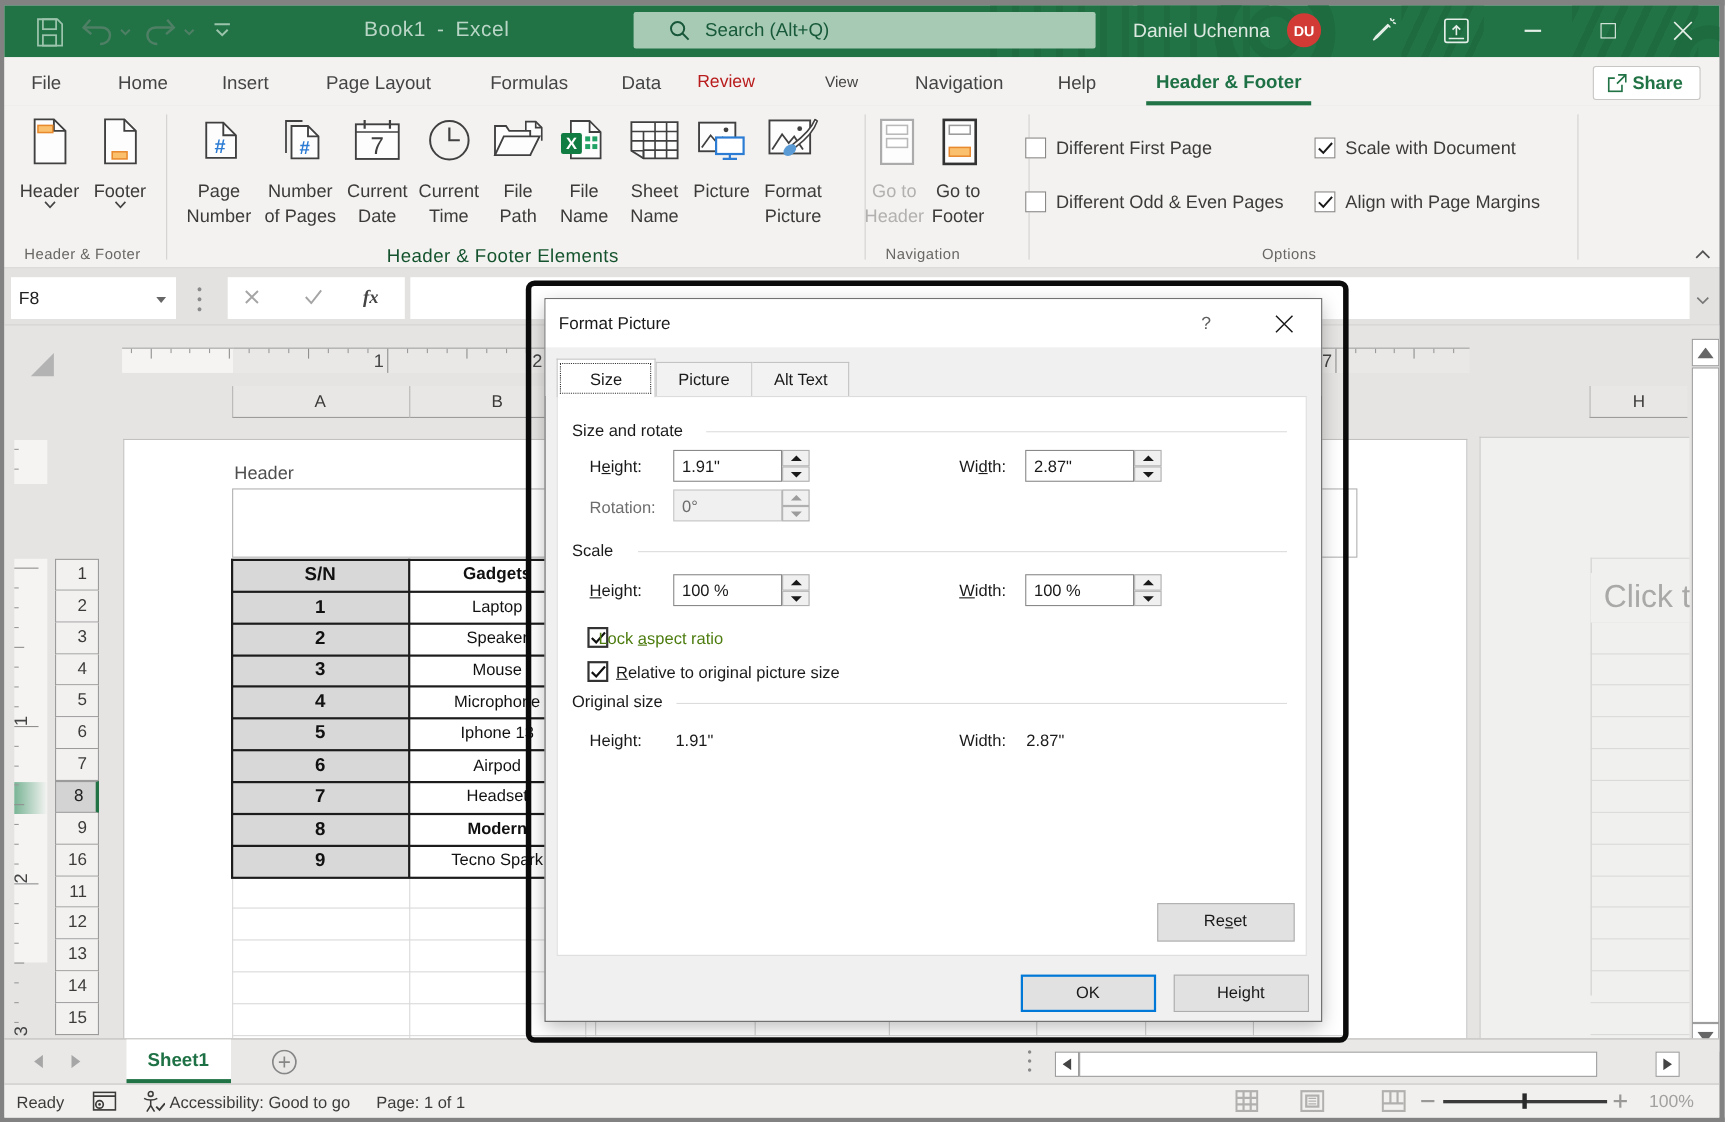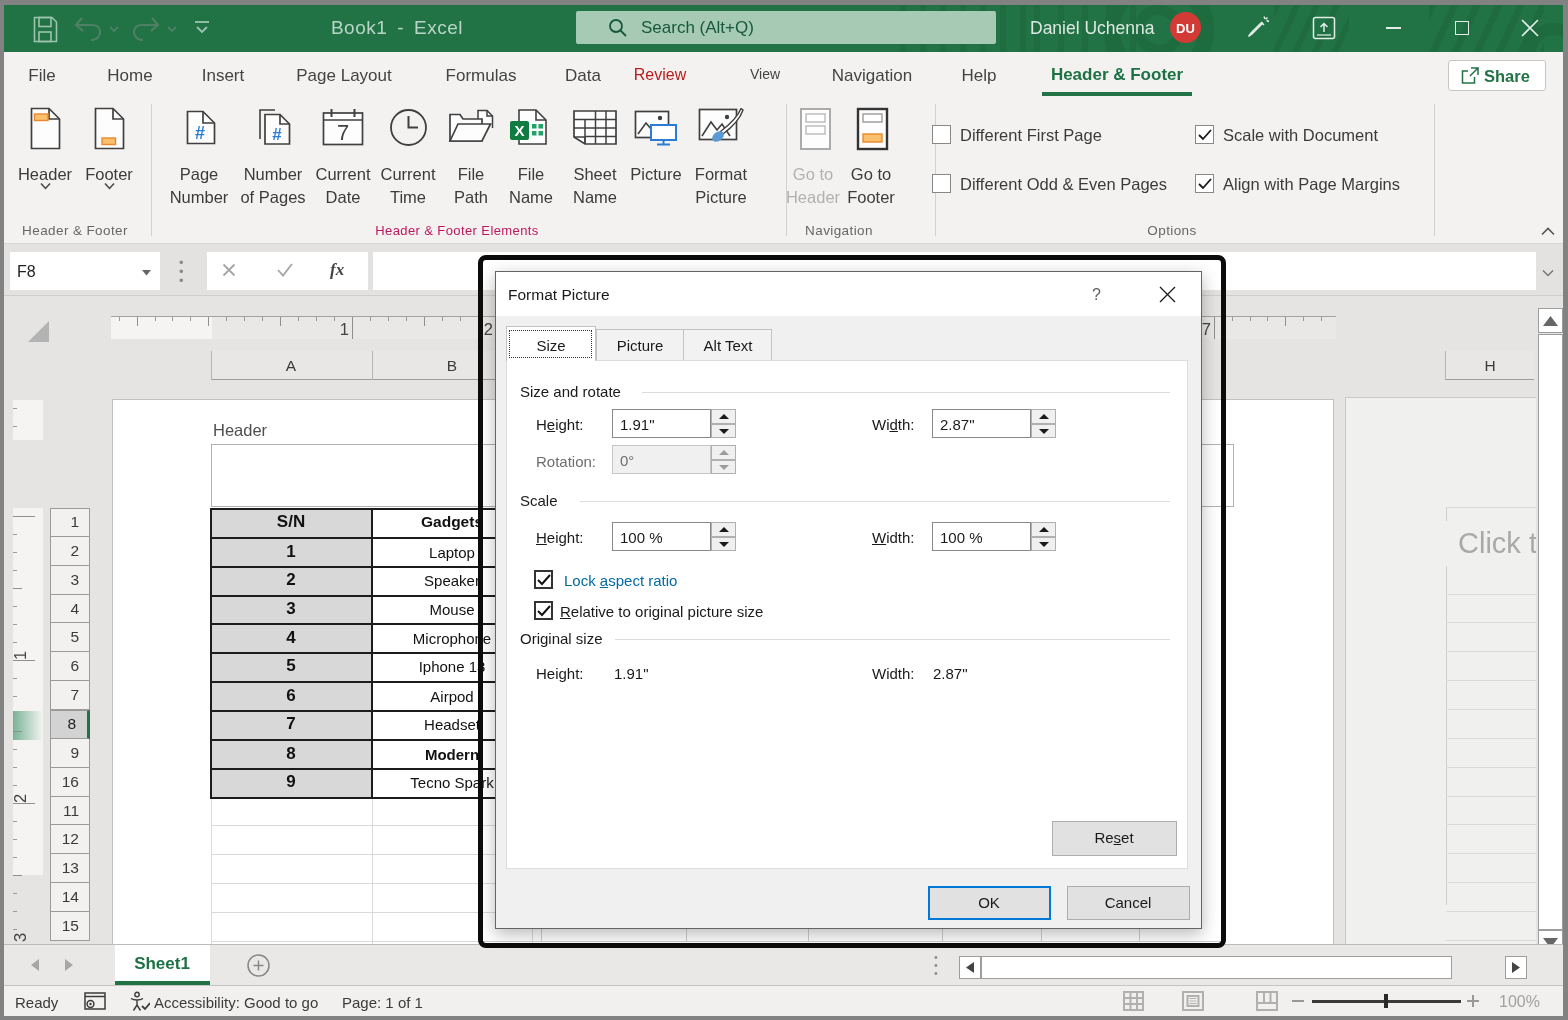"Header & Footer Elements" div.t { color: #be185d -> #14532d; font-size: 13px -> 17px }
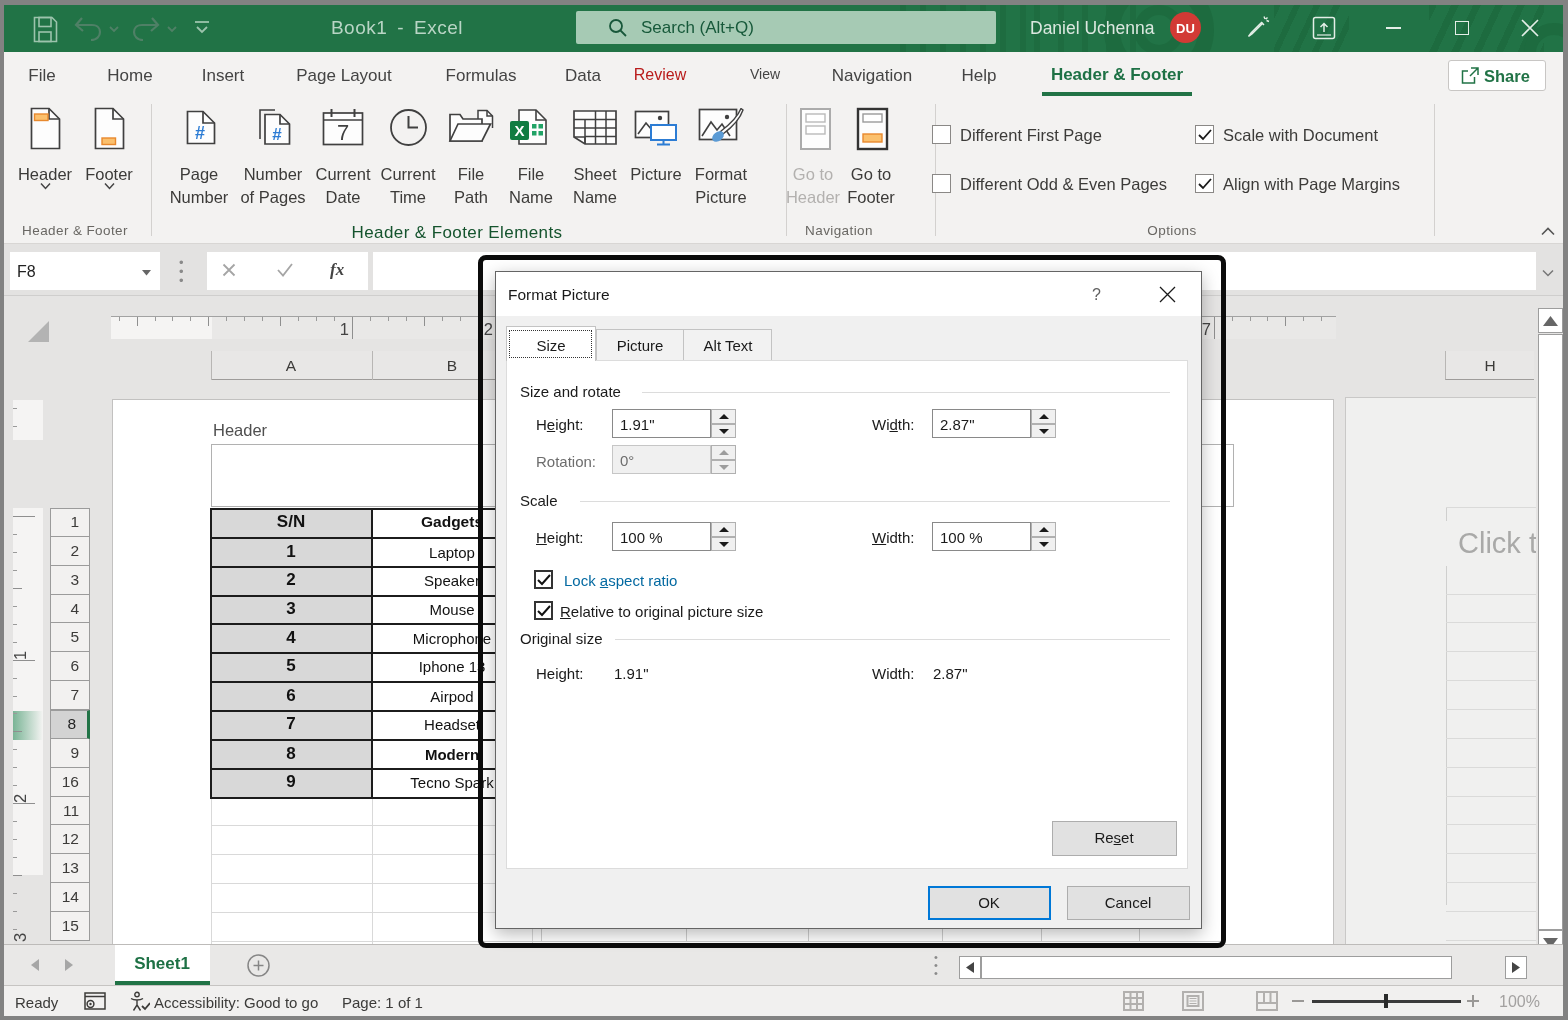"Lock aspect ratio" div.t { color: #0369a1 -> #4d7c0f; left: 564px -> 544px }
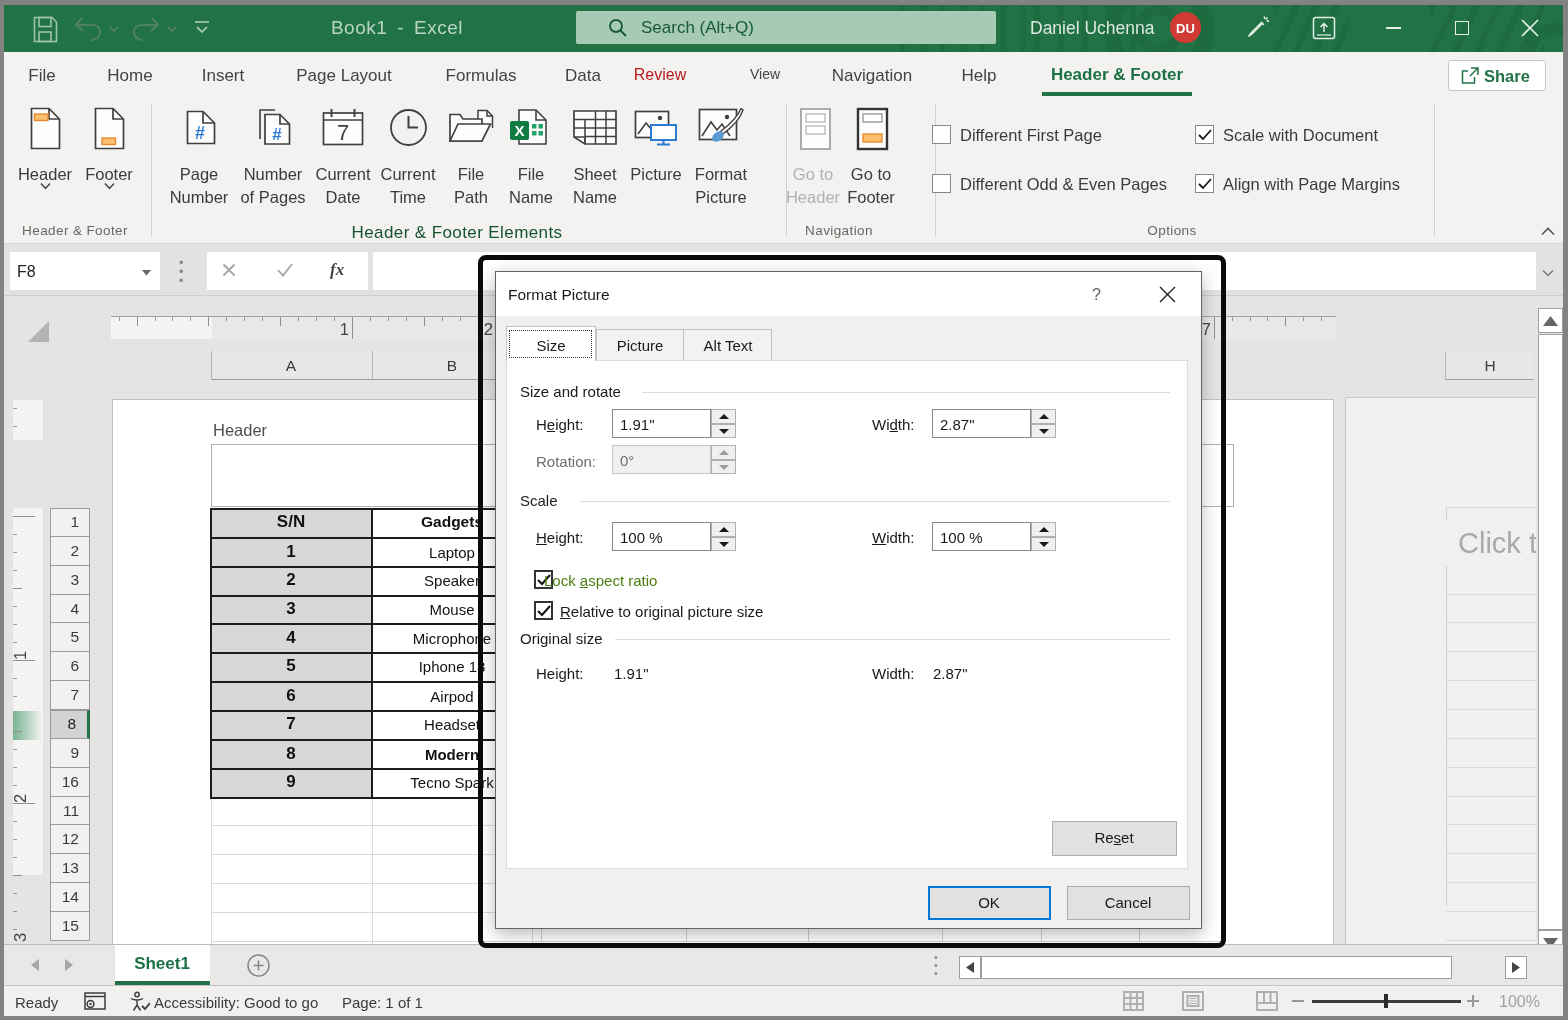"Cancel" div.t { text: Cancel -> Height }
